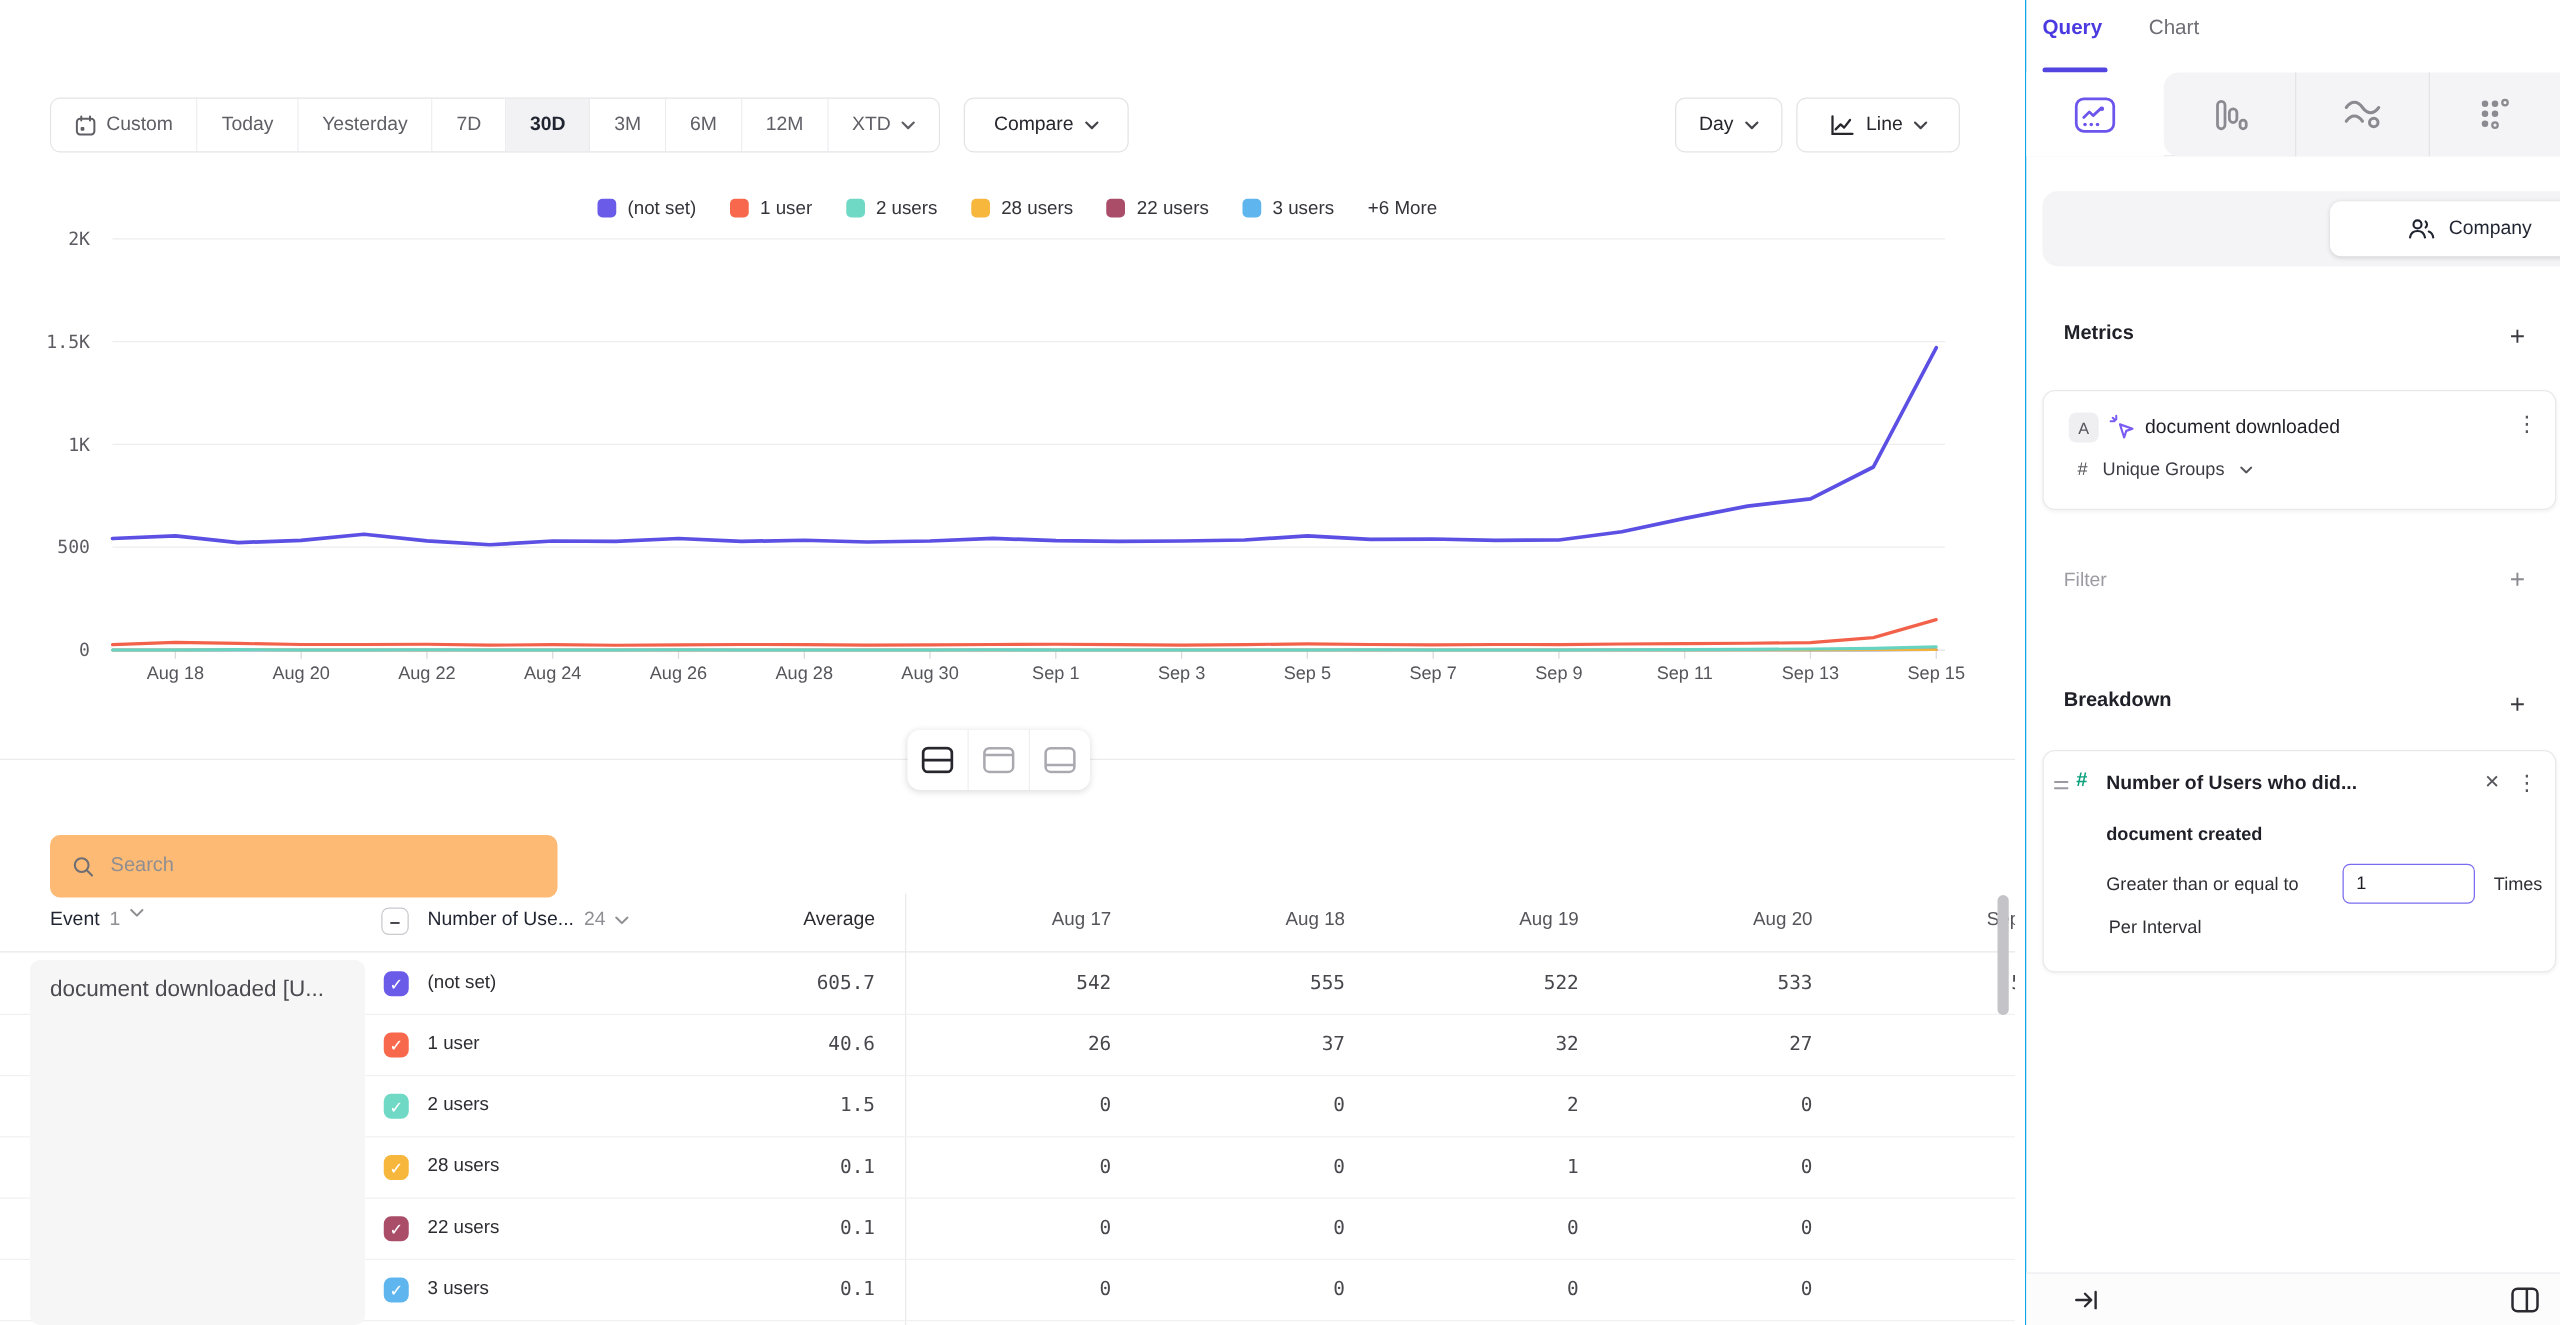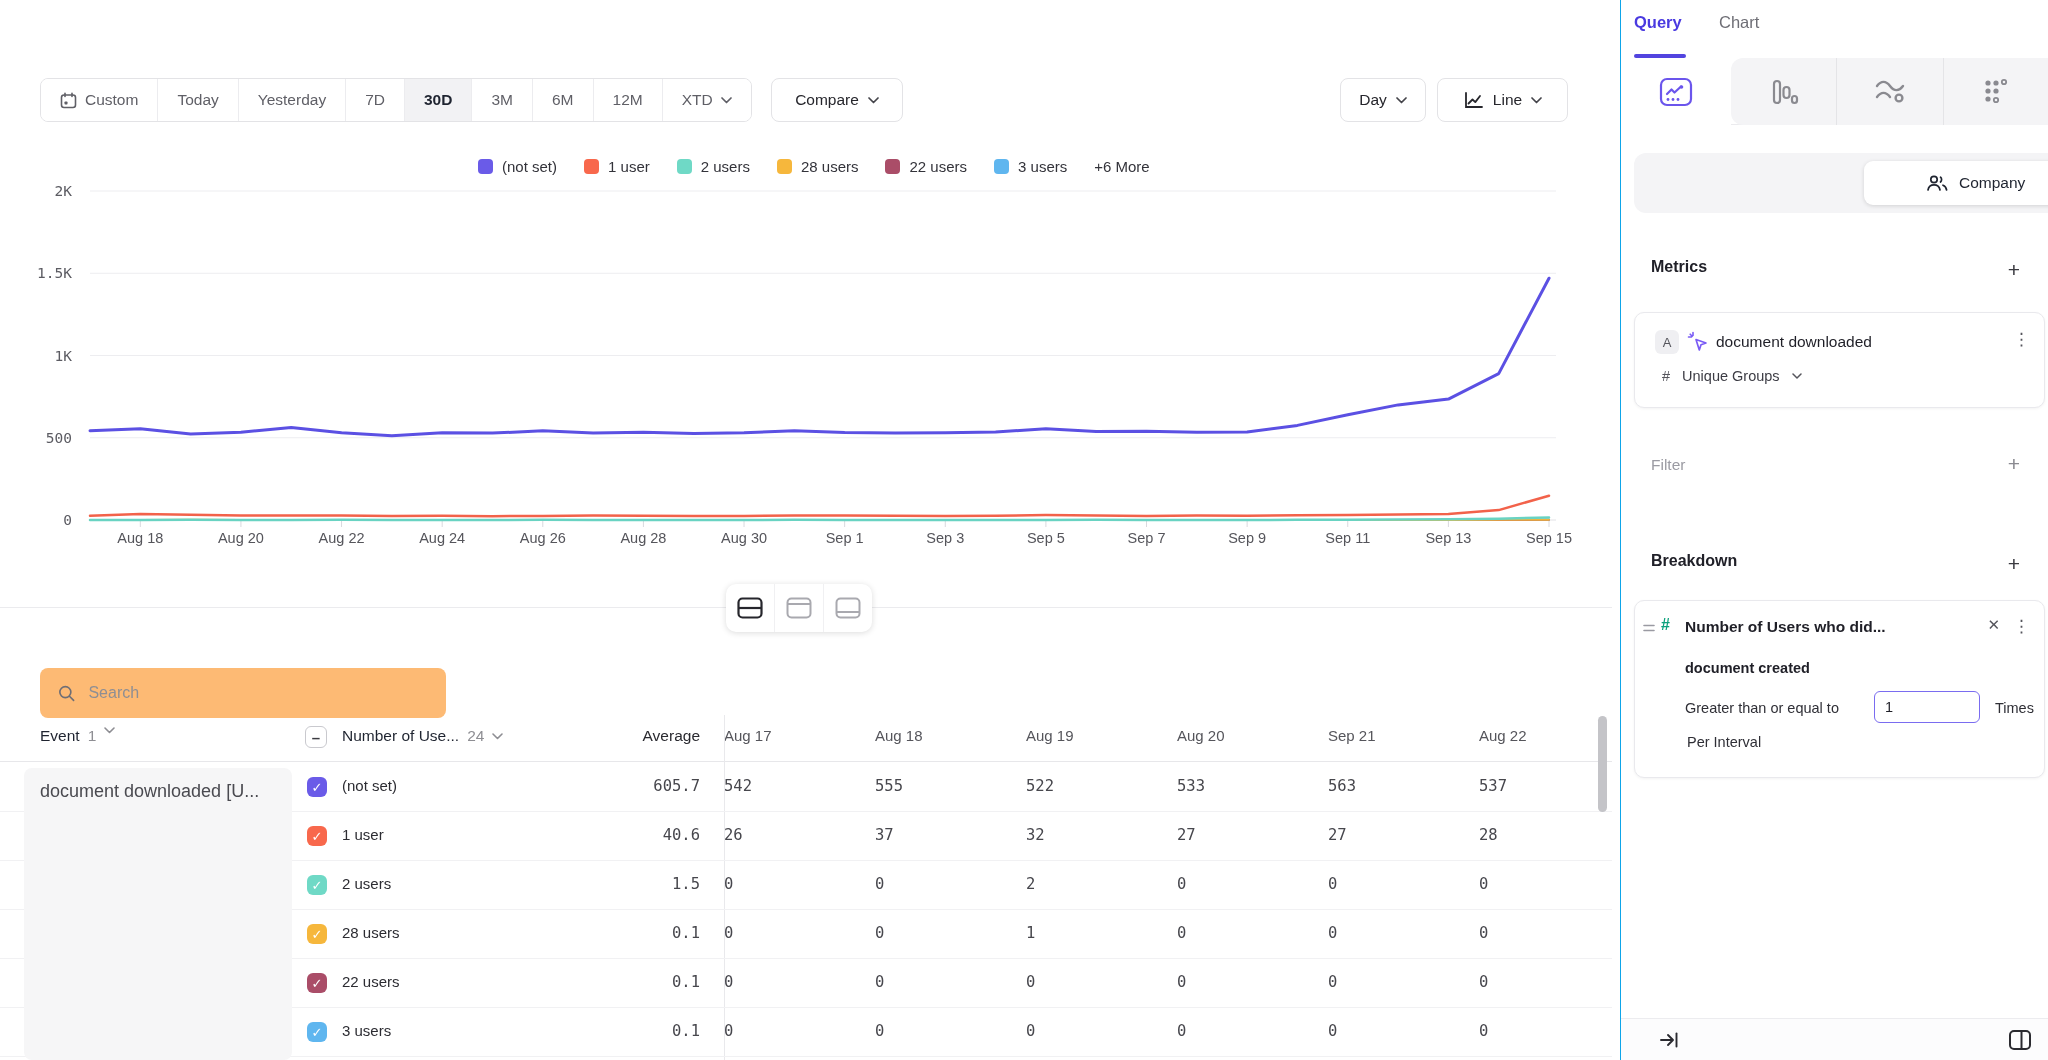"Aug 17" .dcol { margin-left: none -> 36px; text-align: left -> right }
